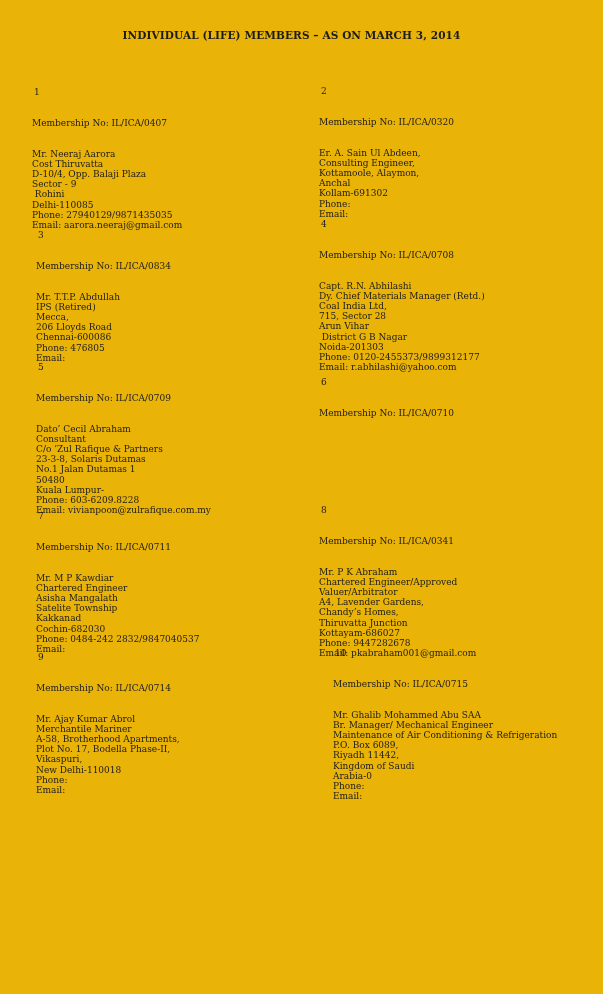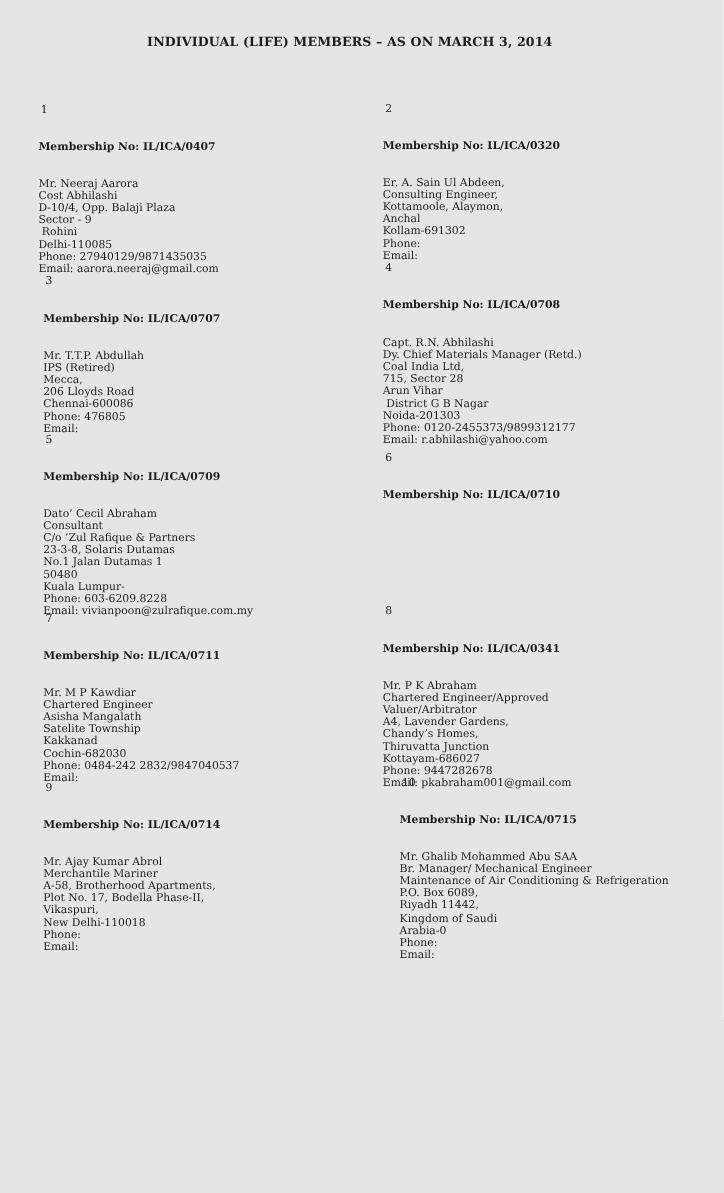"INDIVIDUAL (LIFE) MEMBERS – AS" .page { background: #e5e5e5 -> #eab308 }
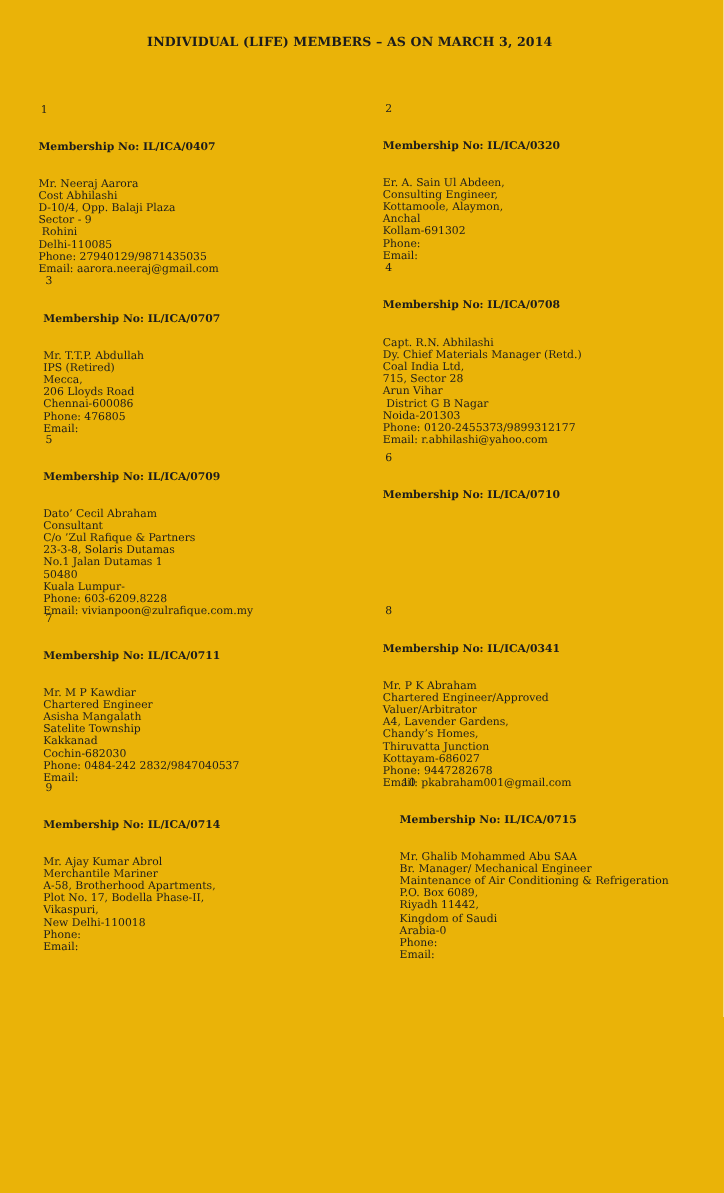"Membership No: IL/ICA/0407" .entry .mno { font-weight: bold -> normal }
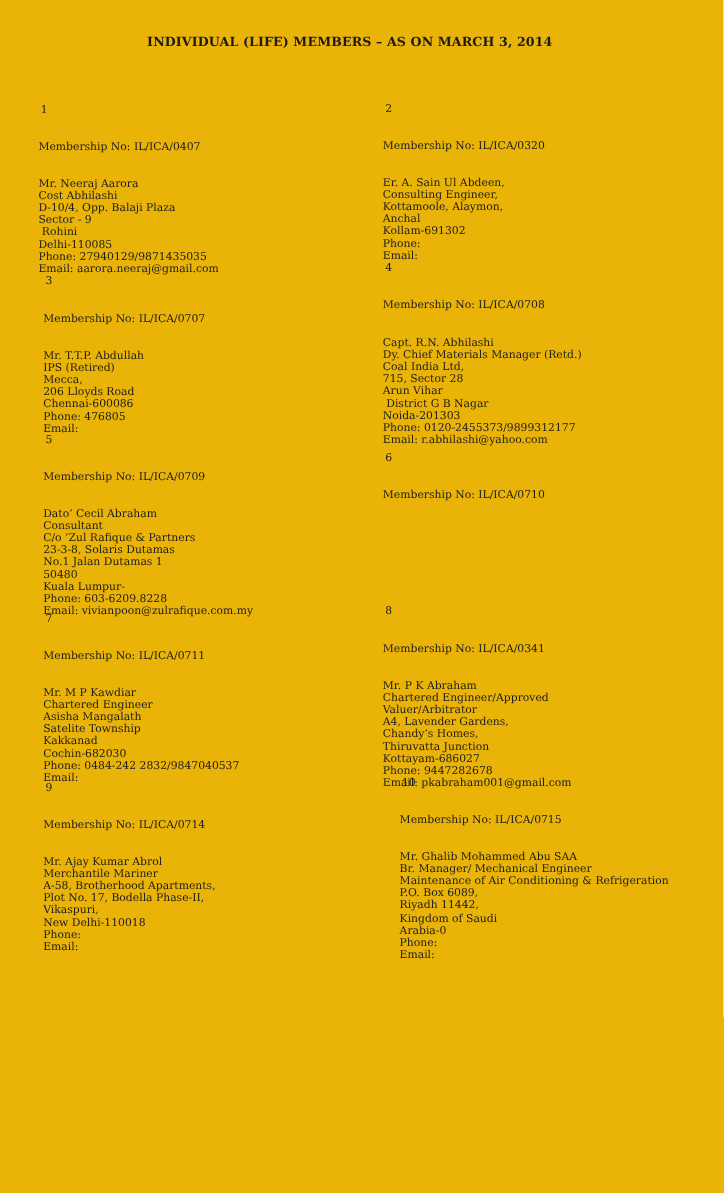"Cost Abhilashi" div.line { text: Abhilashi -> Thiruvatta }
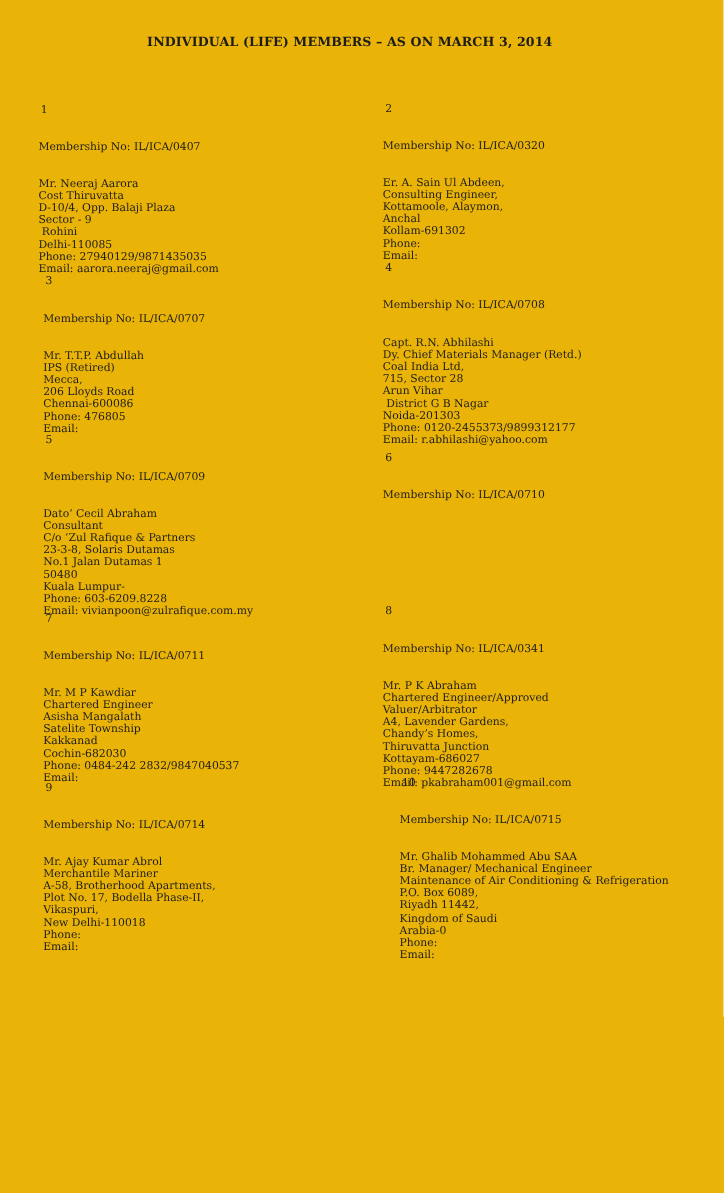"Membership No: IL/ICA/0707" div.mno { text: IL/ICA/0707 -> IL/ICA/0834 }
